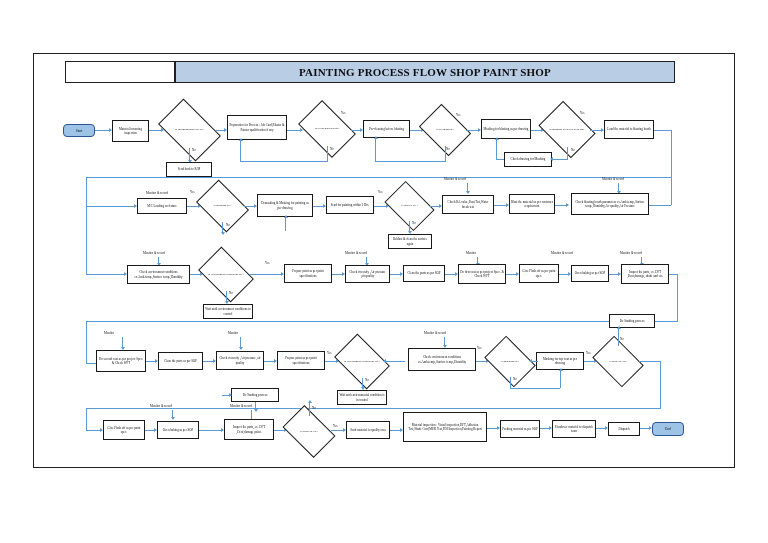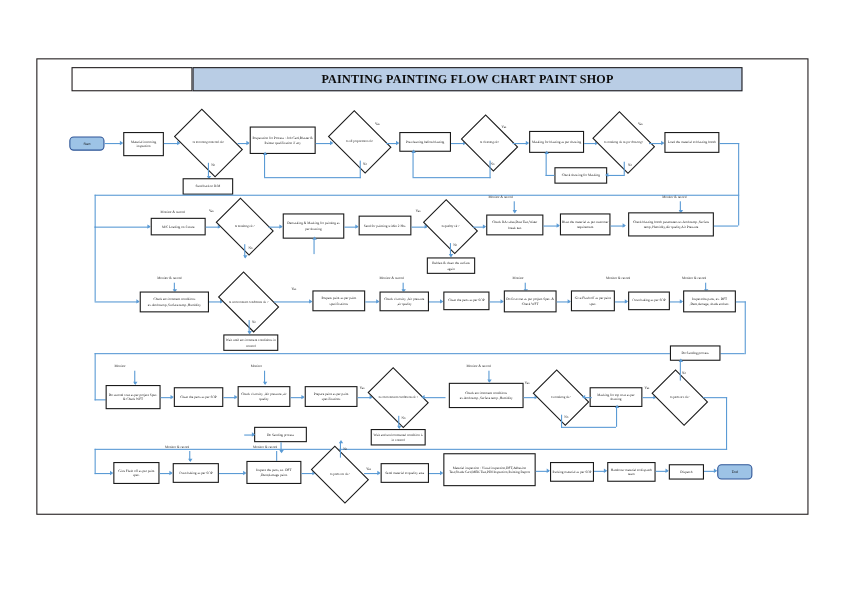"PAINTING PAINTING FLOW CHART PAINT" div.title-right { text: PAINTING FLOW CHART -> PROCESS FLOW SHOP }
